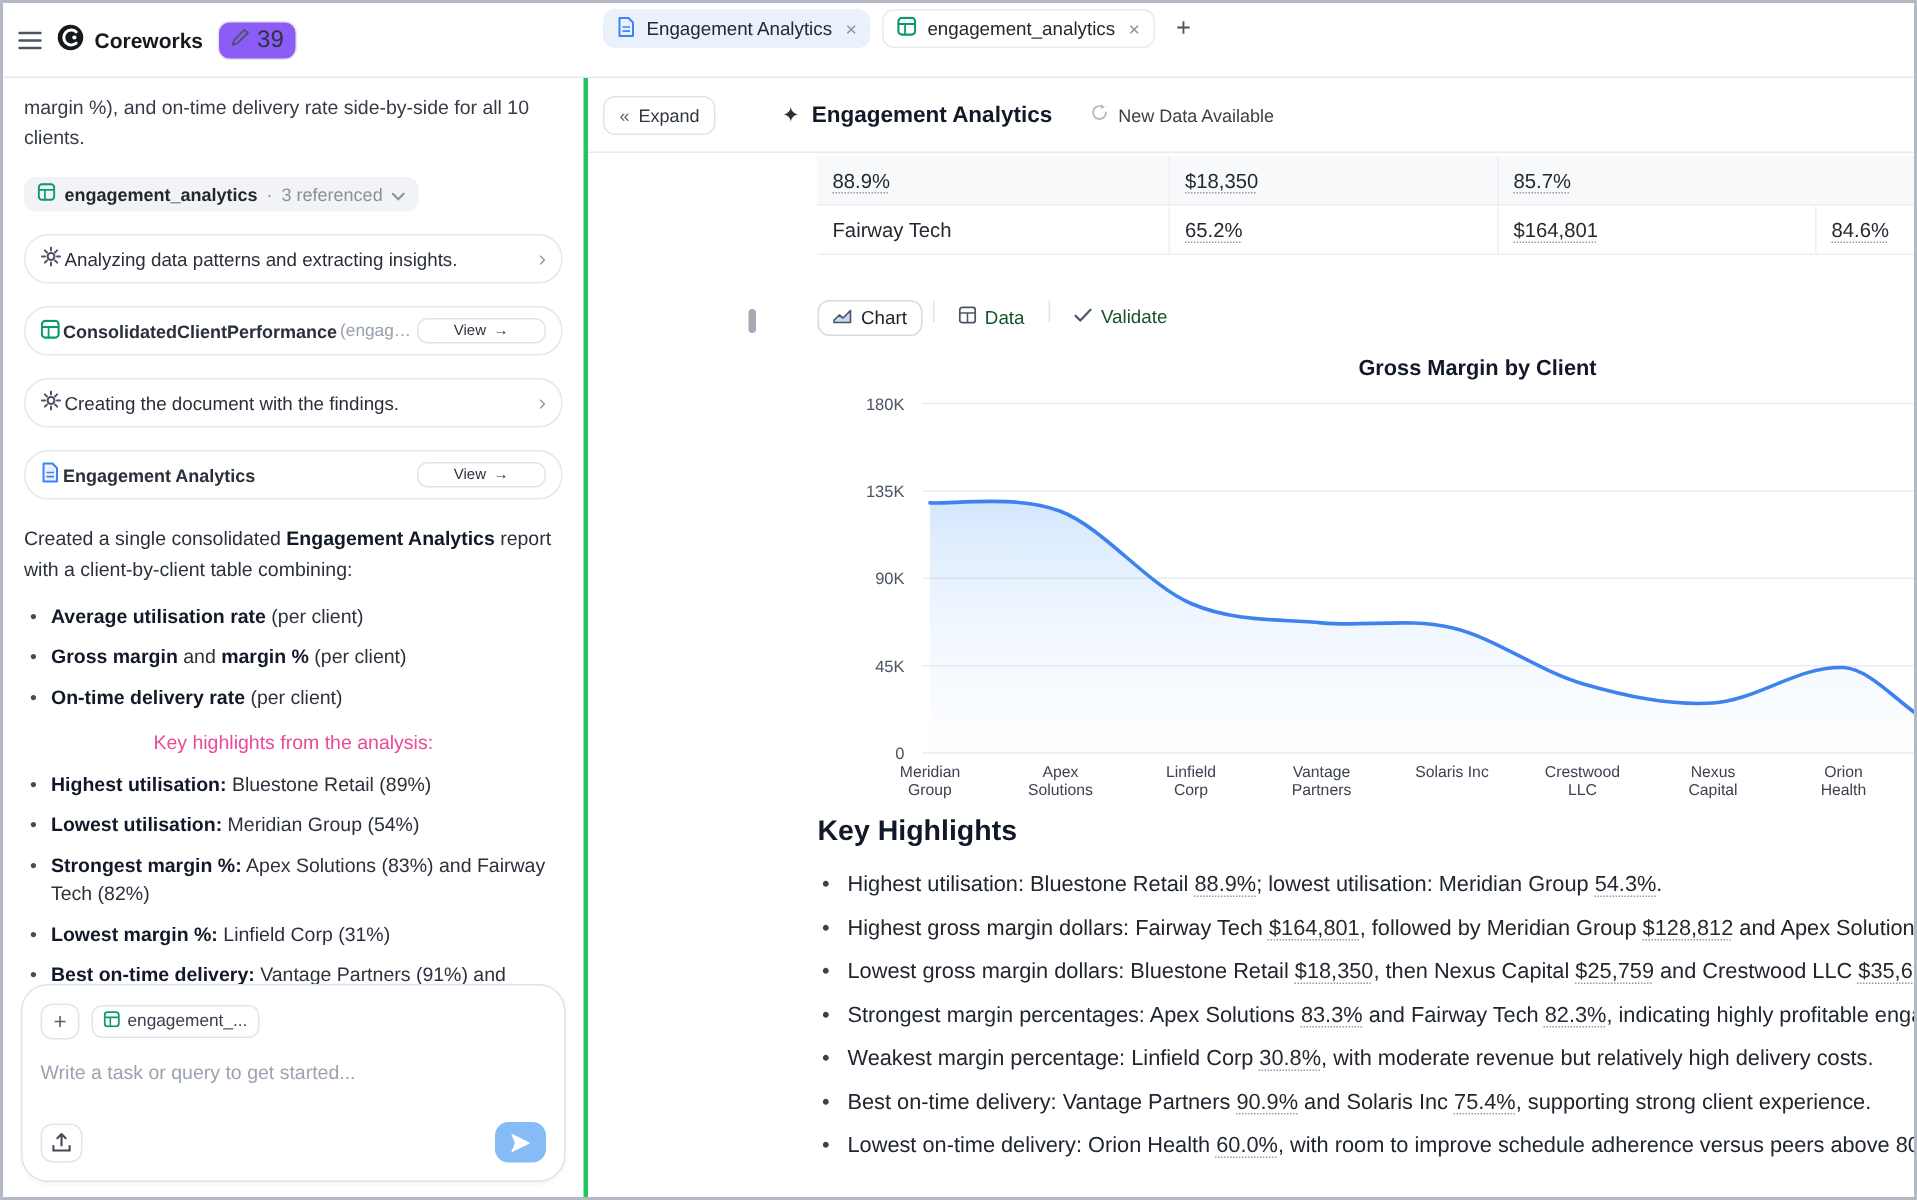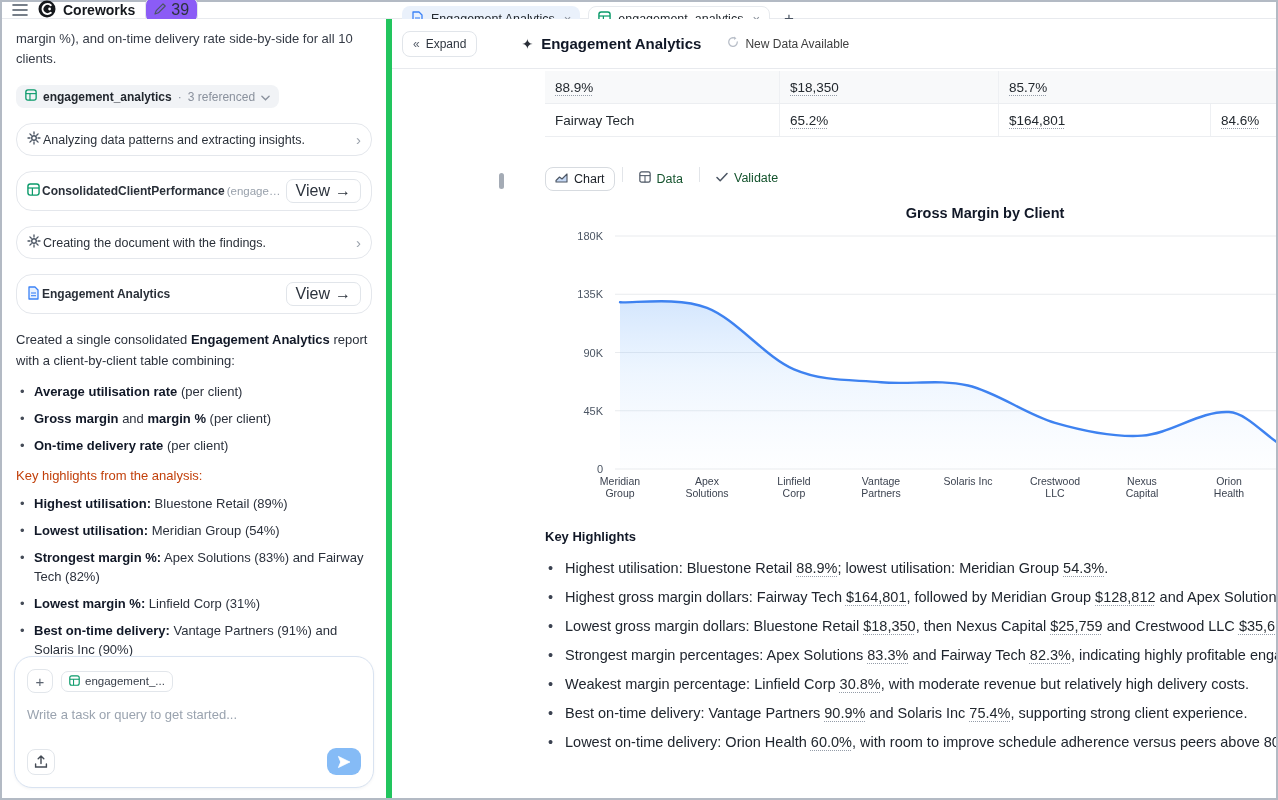"Coreworks" .topbar { height: 17px -> 50px }
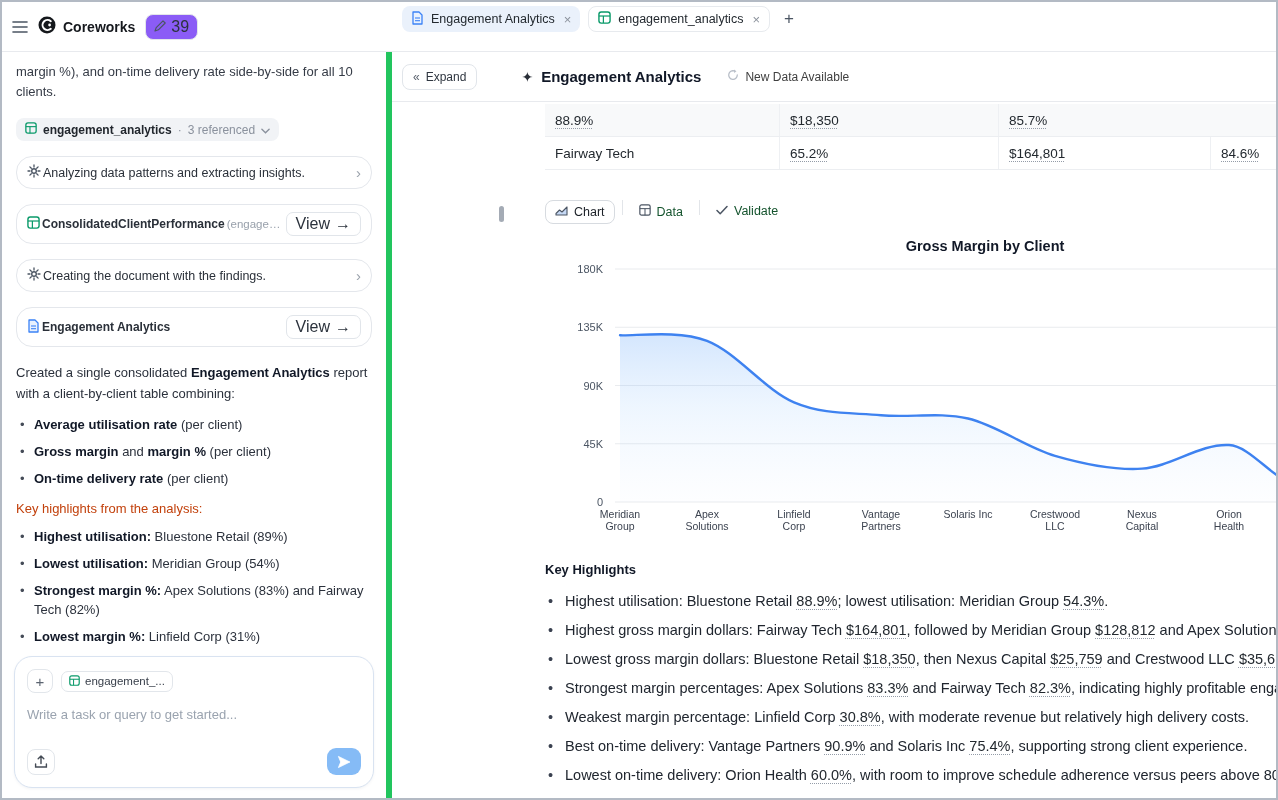"margin %), and on-time delivery" .sidebar { border-right: 6px solid #22c55e -> 3px solid #22c55e }
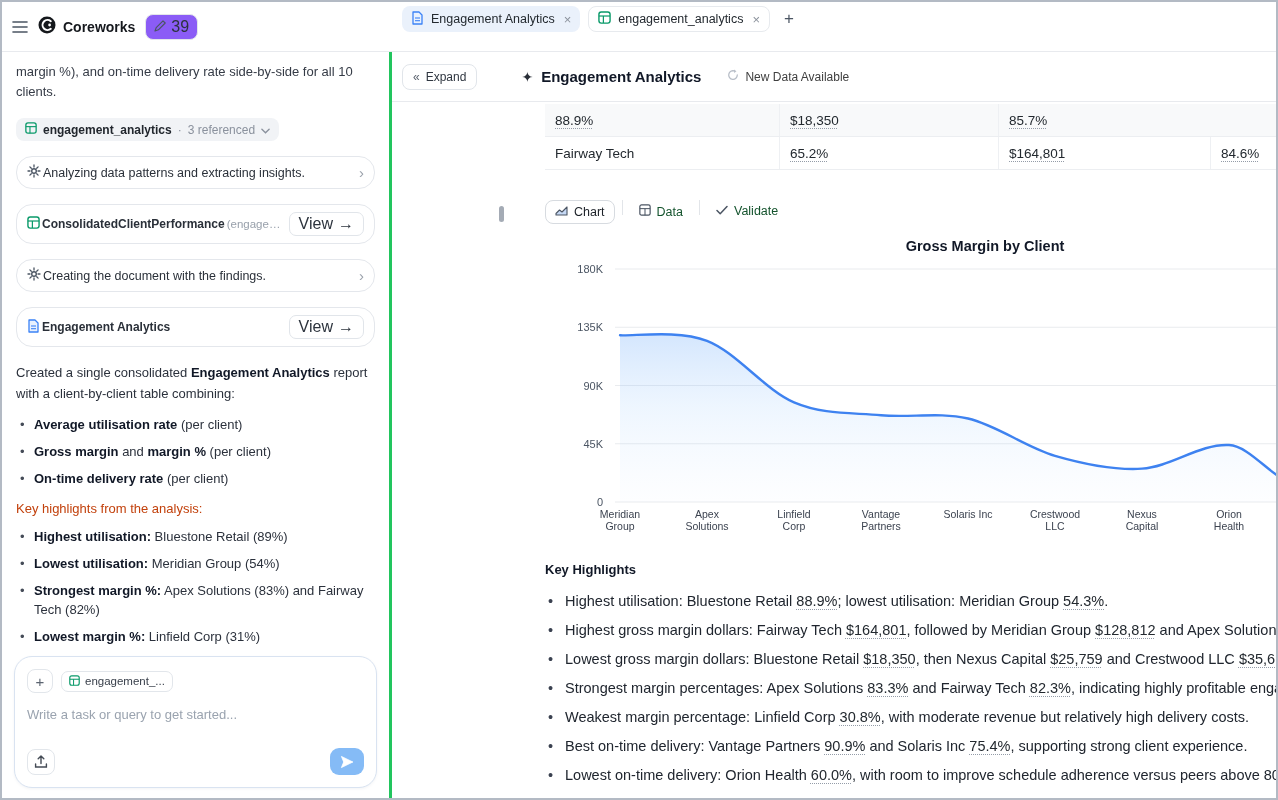"View" .view-btn { font-size: 16px -> 10px; padding: 2px 9px -> 2px 24px }
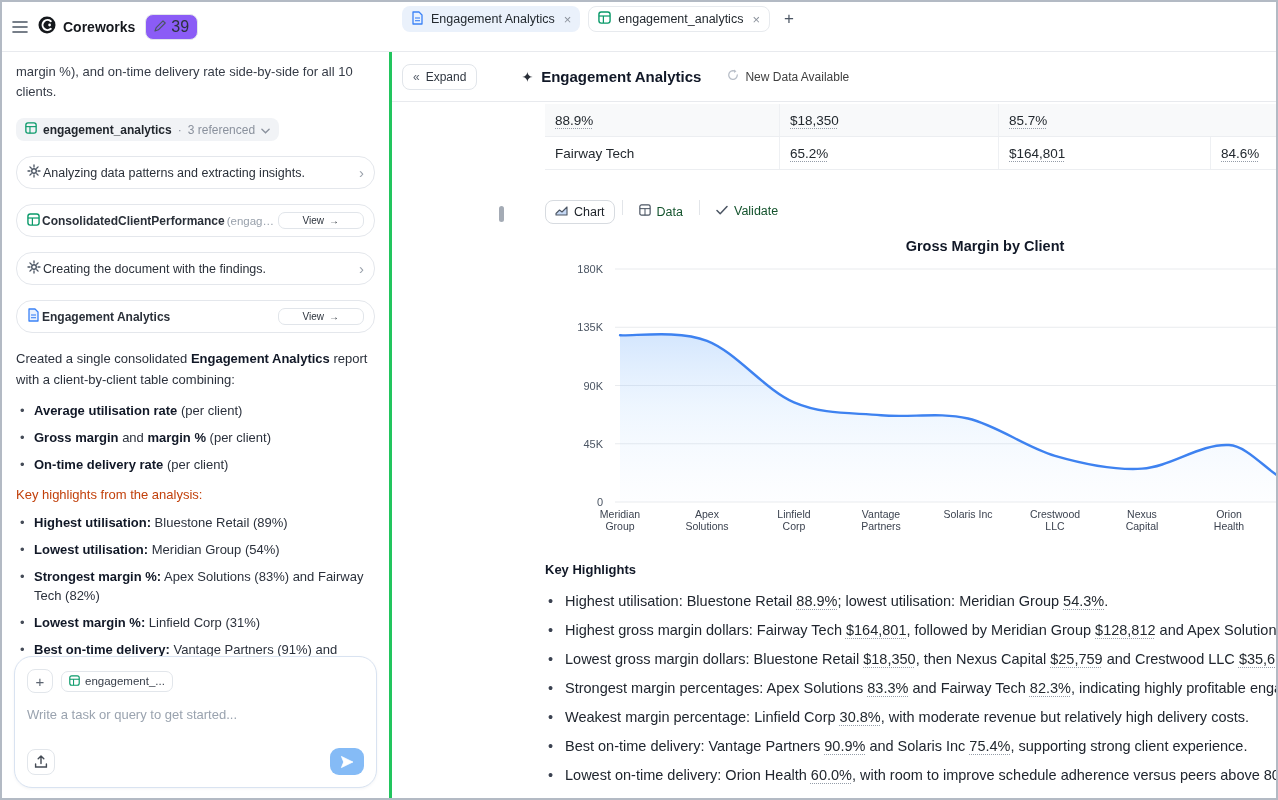"Key highlights from the analysis:" .sb-label { color: #c2410c -> #ec4899; text-align: none -> center }
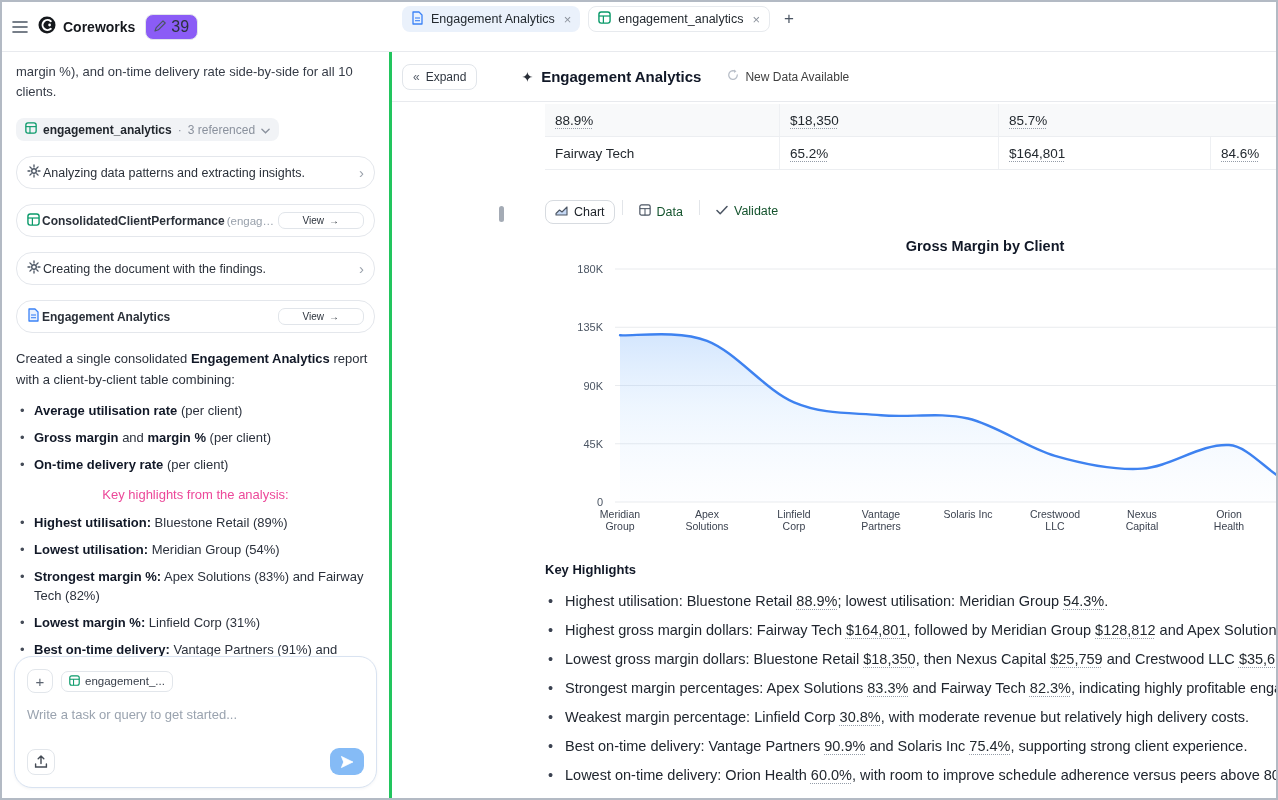"Key Highlights" .kh-title { font-size: 13px -> 19px; margin-top: 22px -> 4px }
